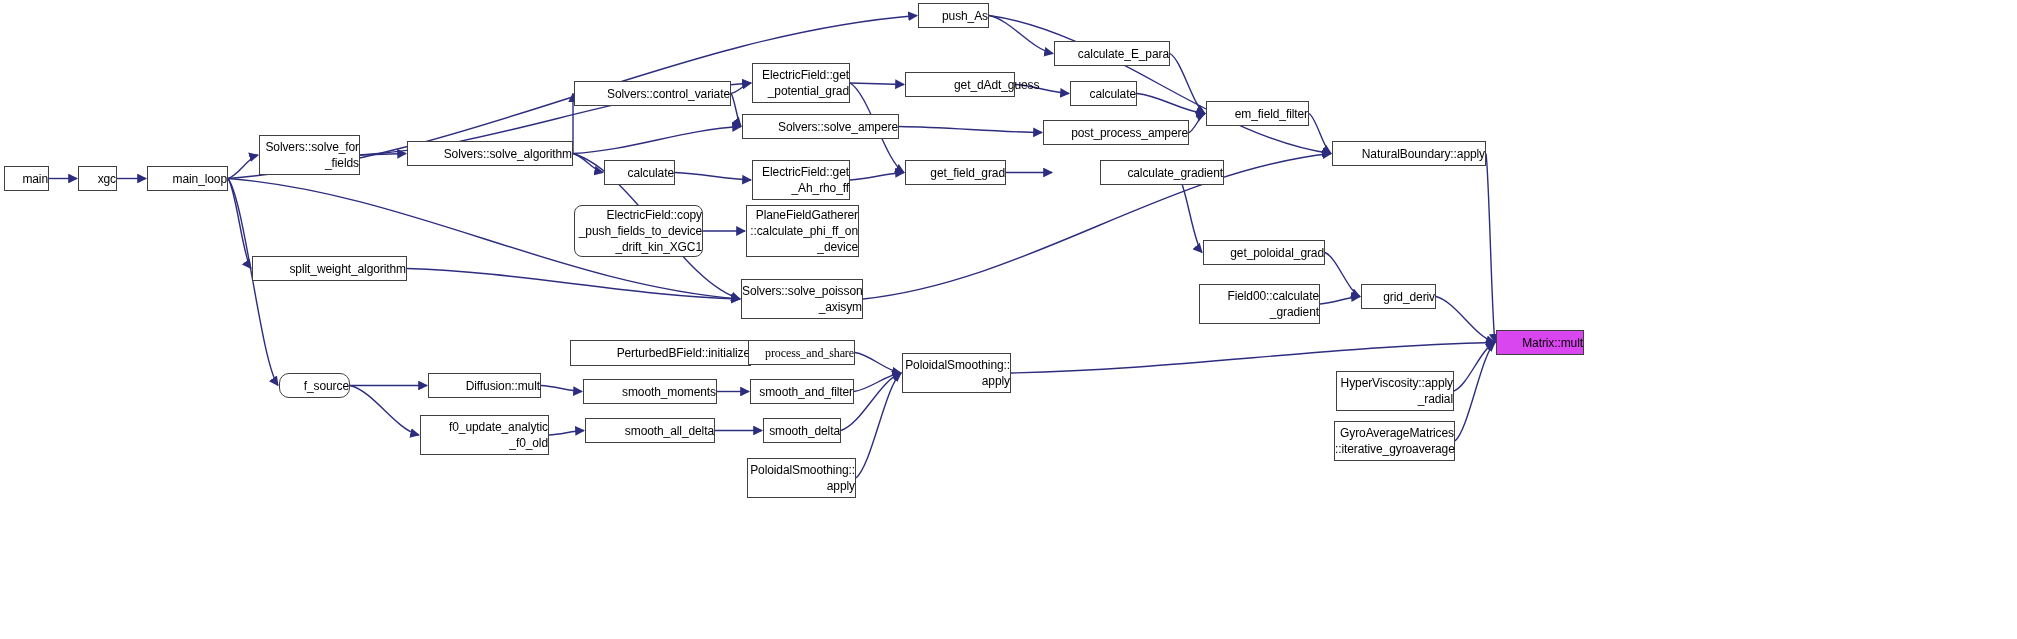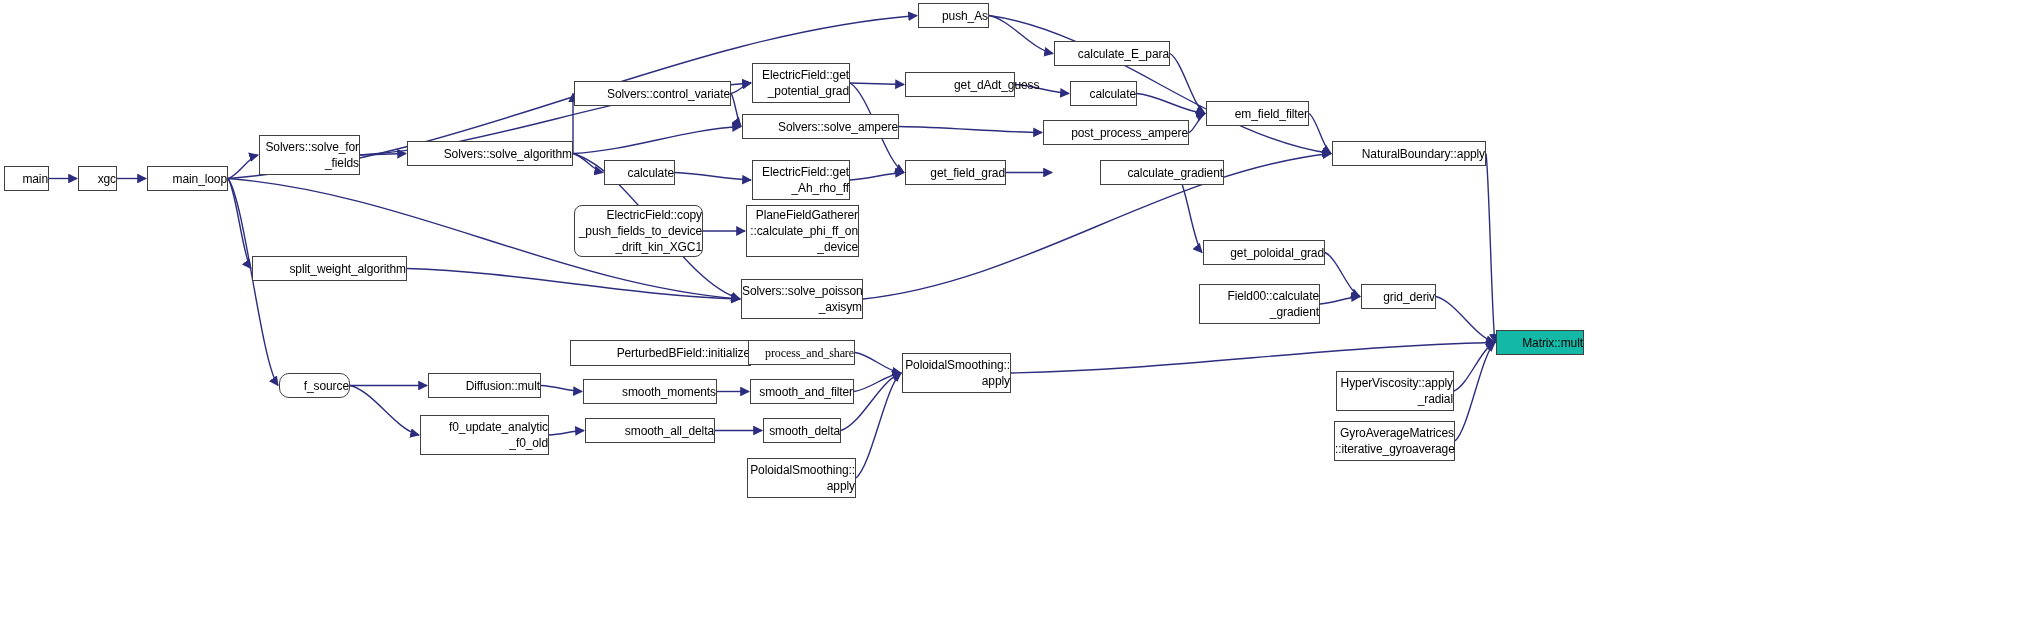"Matrix::mult" .node.highlight { background: #14b8a6 -> #d946ef }
